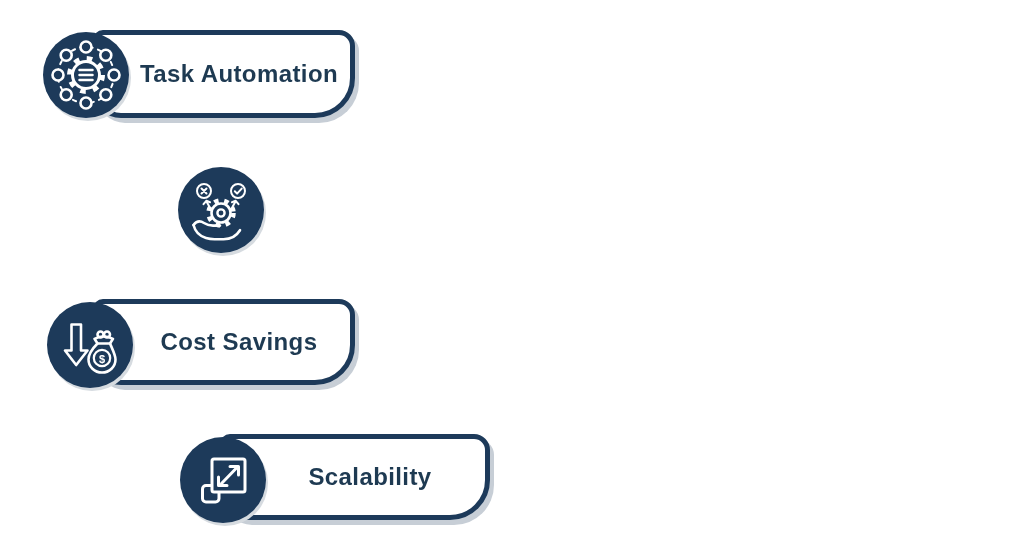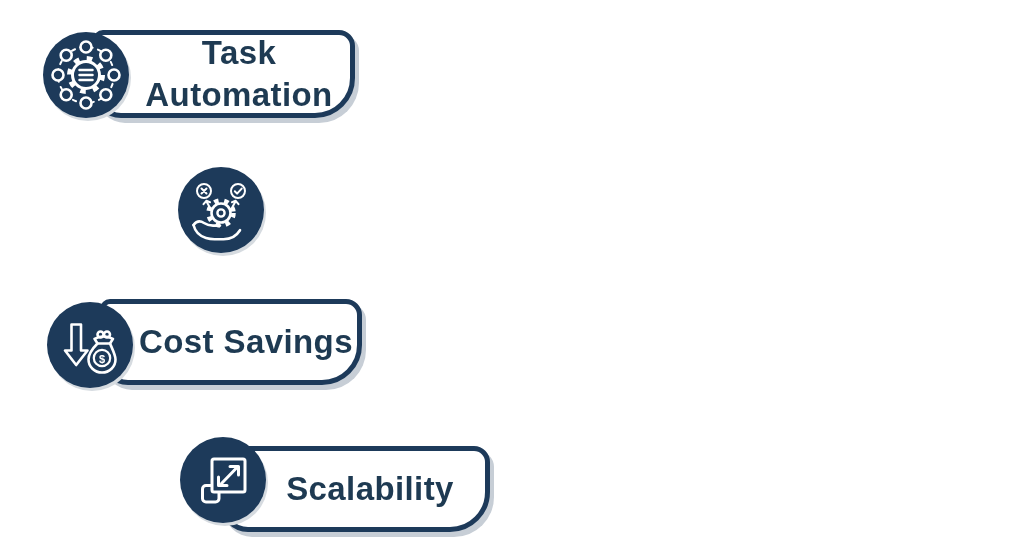"Task Automation" .label { font-size: 33px -> 24px }
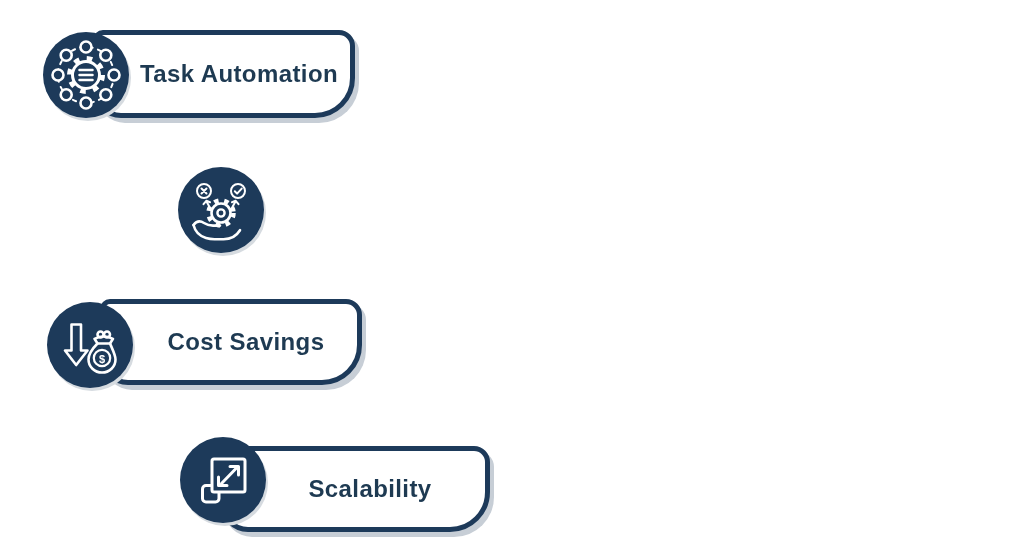"Cost Savings" .item-3 .pill { left: 100px -> 93px }
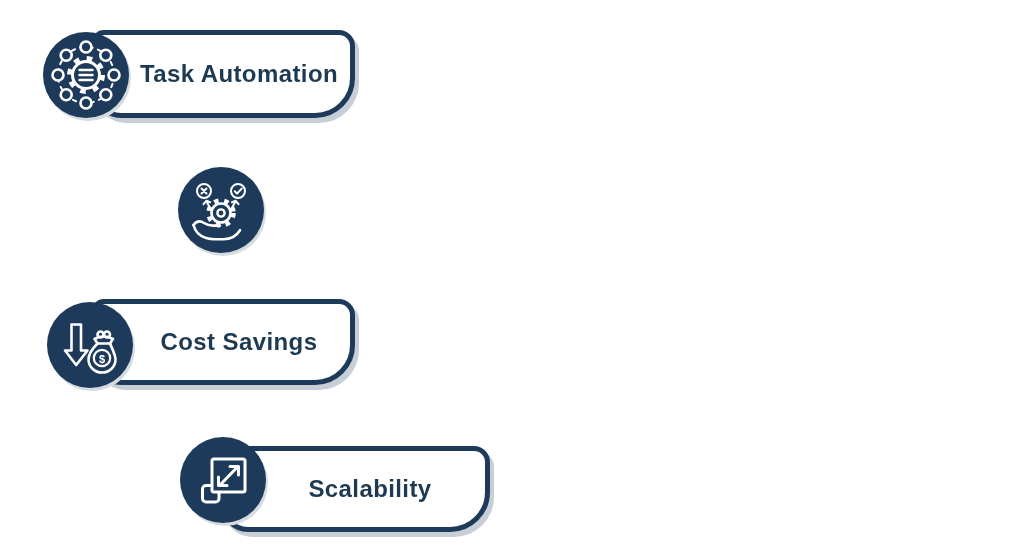"Scalability" .item-4 .pill { top: 446px -> 434px }
